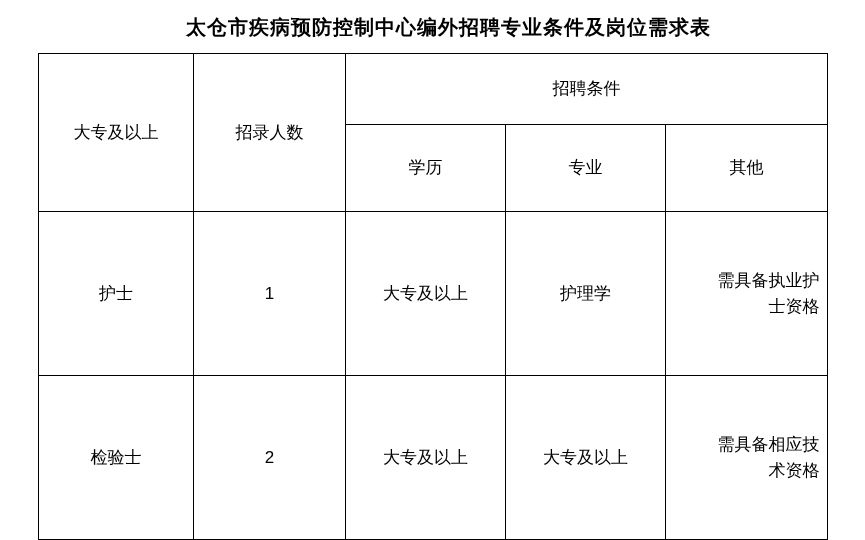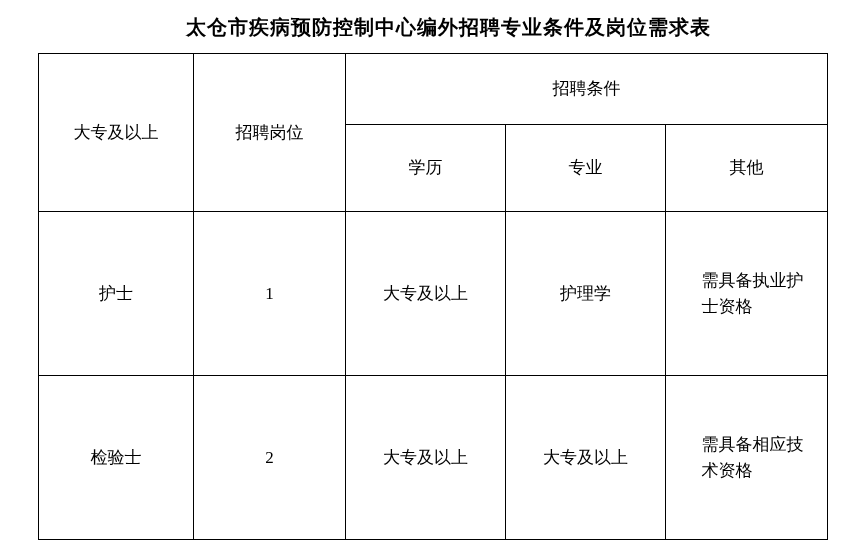"招聘条件" table.req-table td { font-family: Liberation Serif, serif -> Liberation Sans, sans-serif }
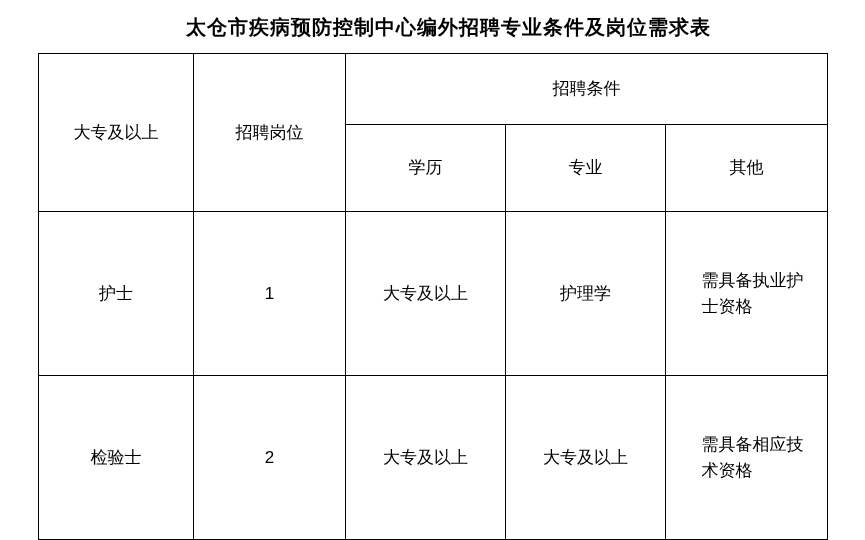"招聘岗位" td { text: 聘岗位 -> 录人数 }
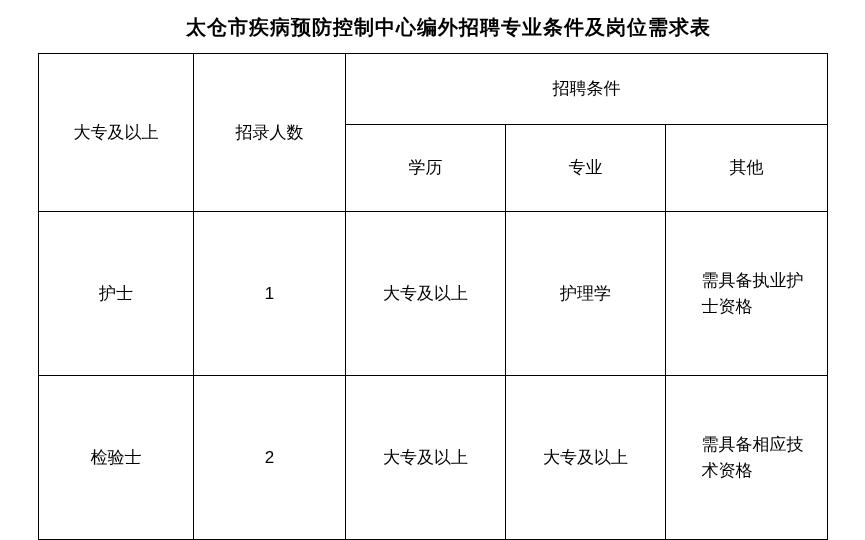"需具备执业护士资格" .cell-other-text { text-align: left -> right }
